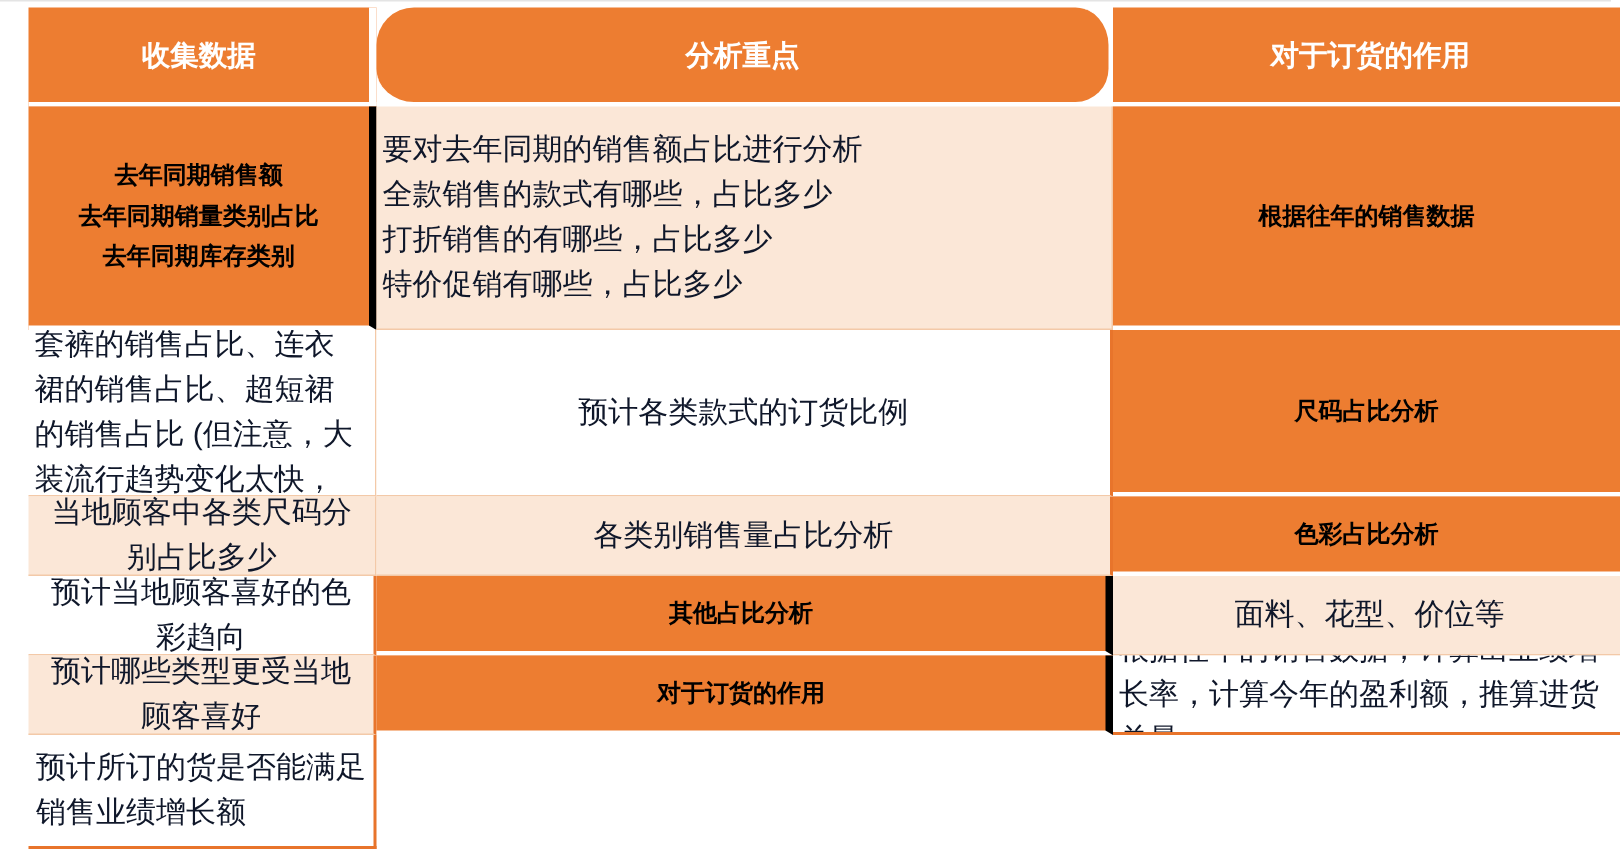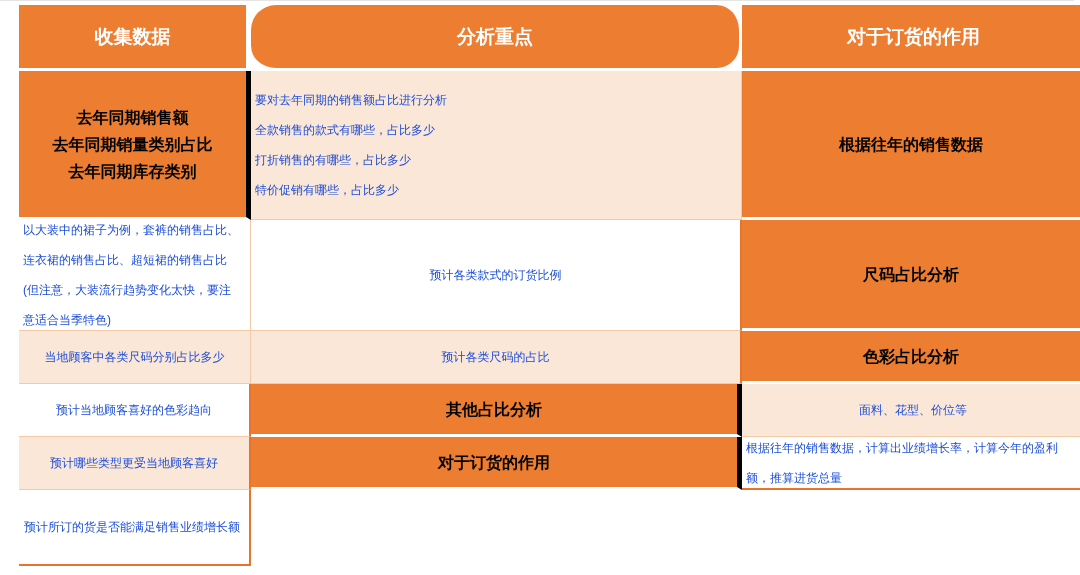"要对去年同期的销售额占比进行分析" .bd { color: #1d4ed8 -> #0f172a; font-size: 12px -> 20px }
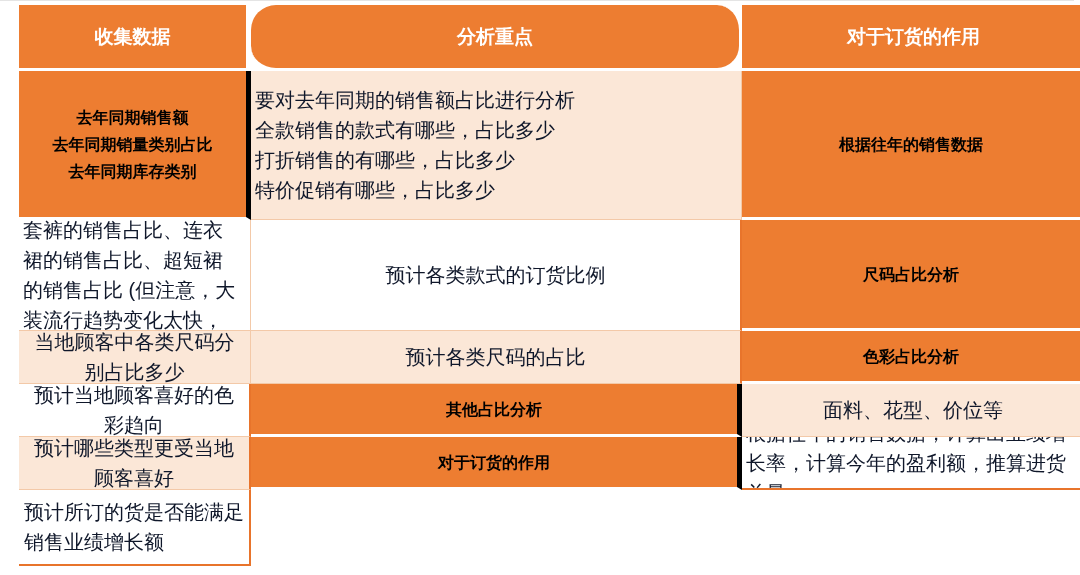"预计各类尺码的占比" div.cell { text: 预计各类尺码的占比 -> 各类别销售量占比分析 }
